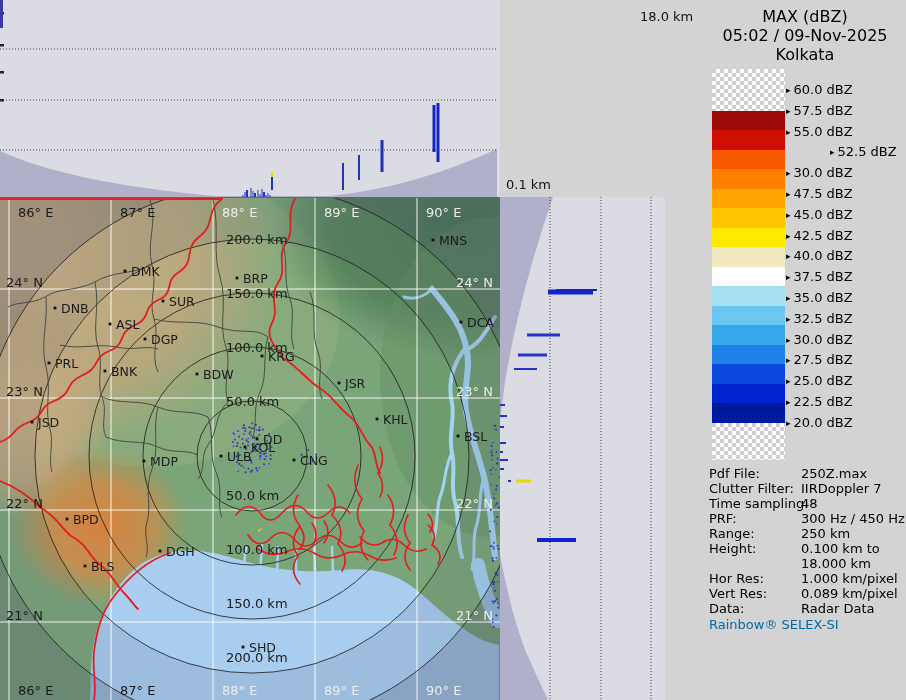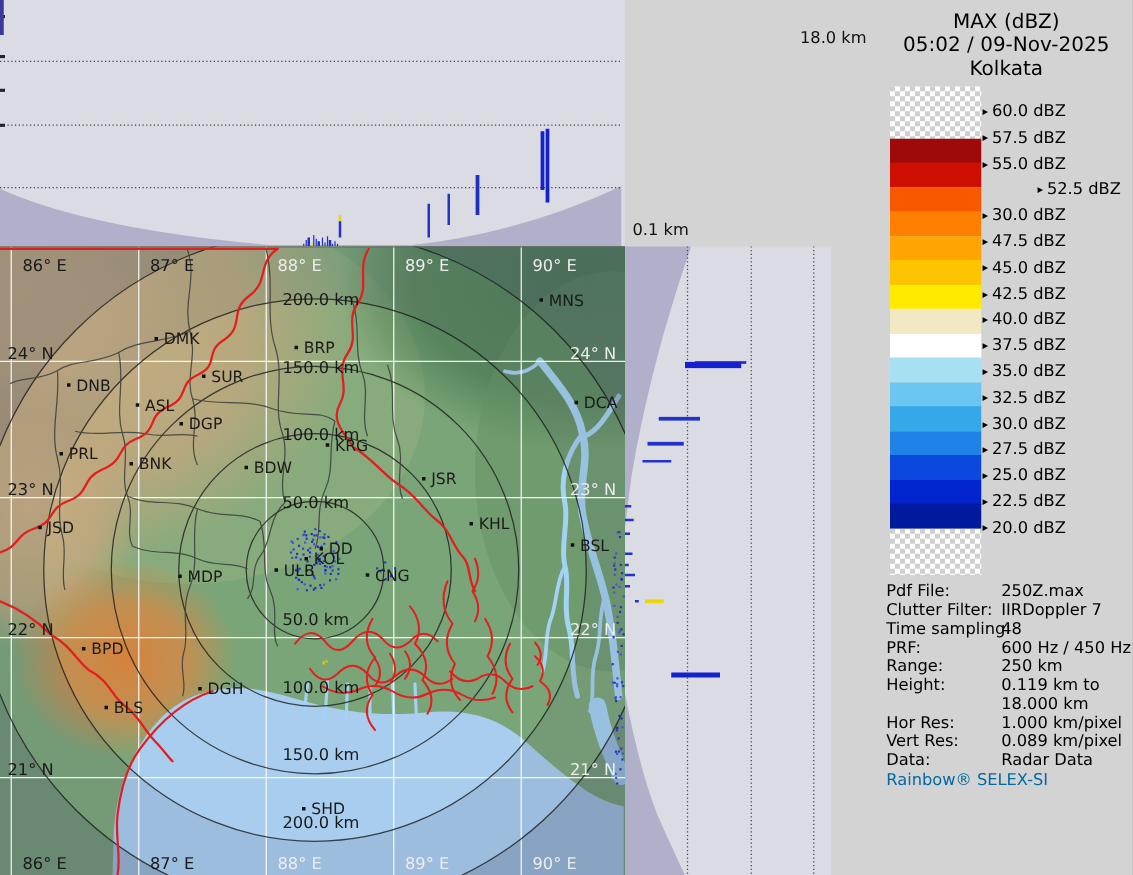"18.0 km" div.float-label { top: 23px -> 9px }
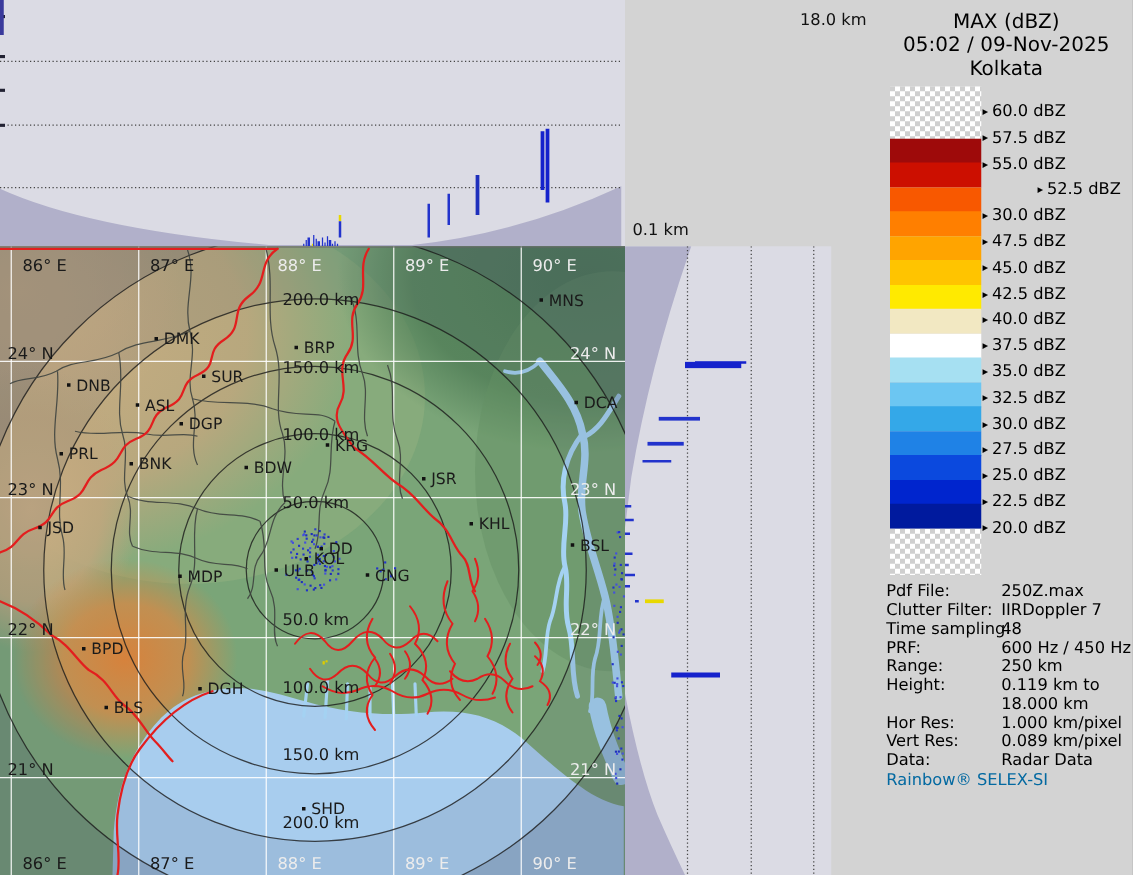"600 Hz / 450 Hz" span.v { text: 600 -> 300 }
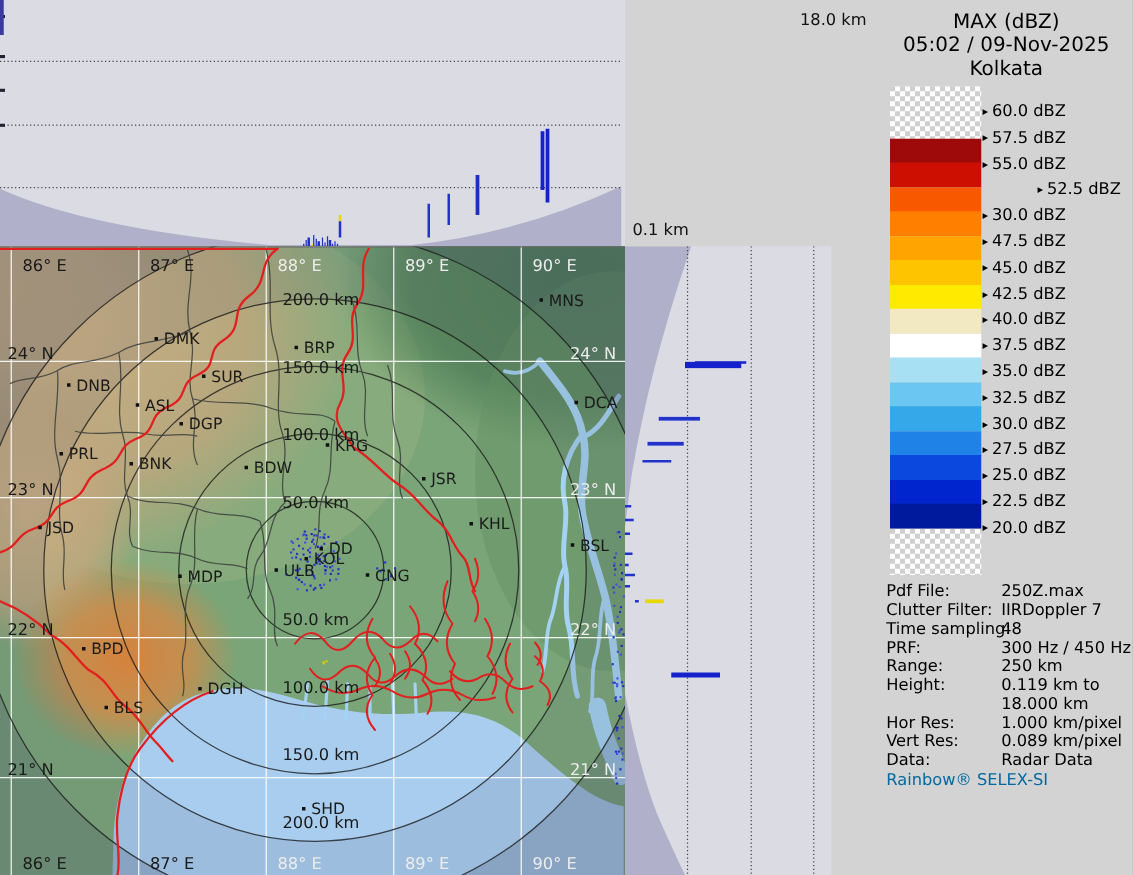"0.119 km to" span.v { text: 0.119 -> 0.100 }
